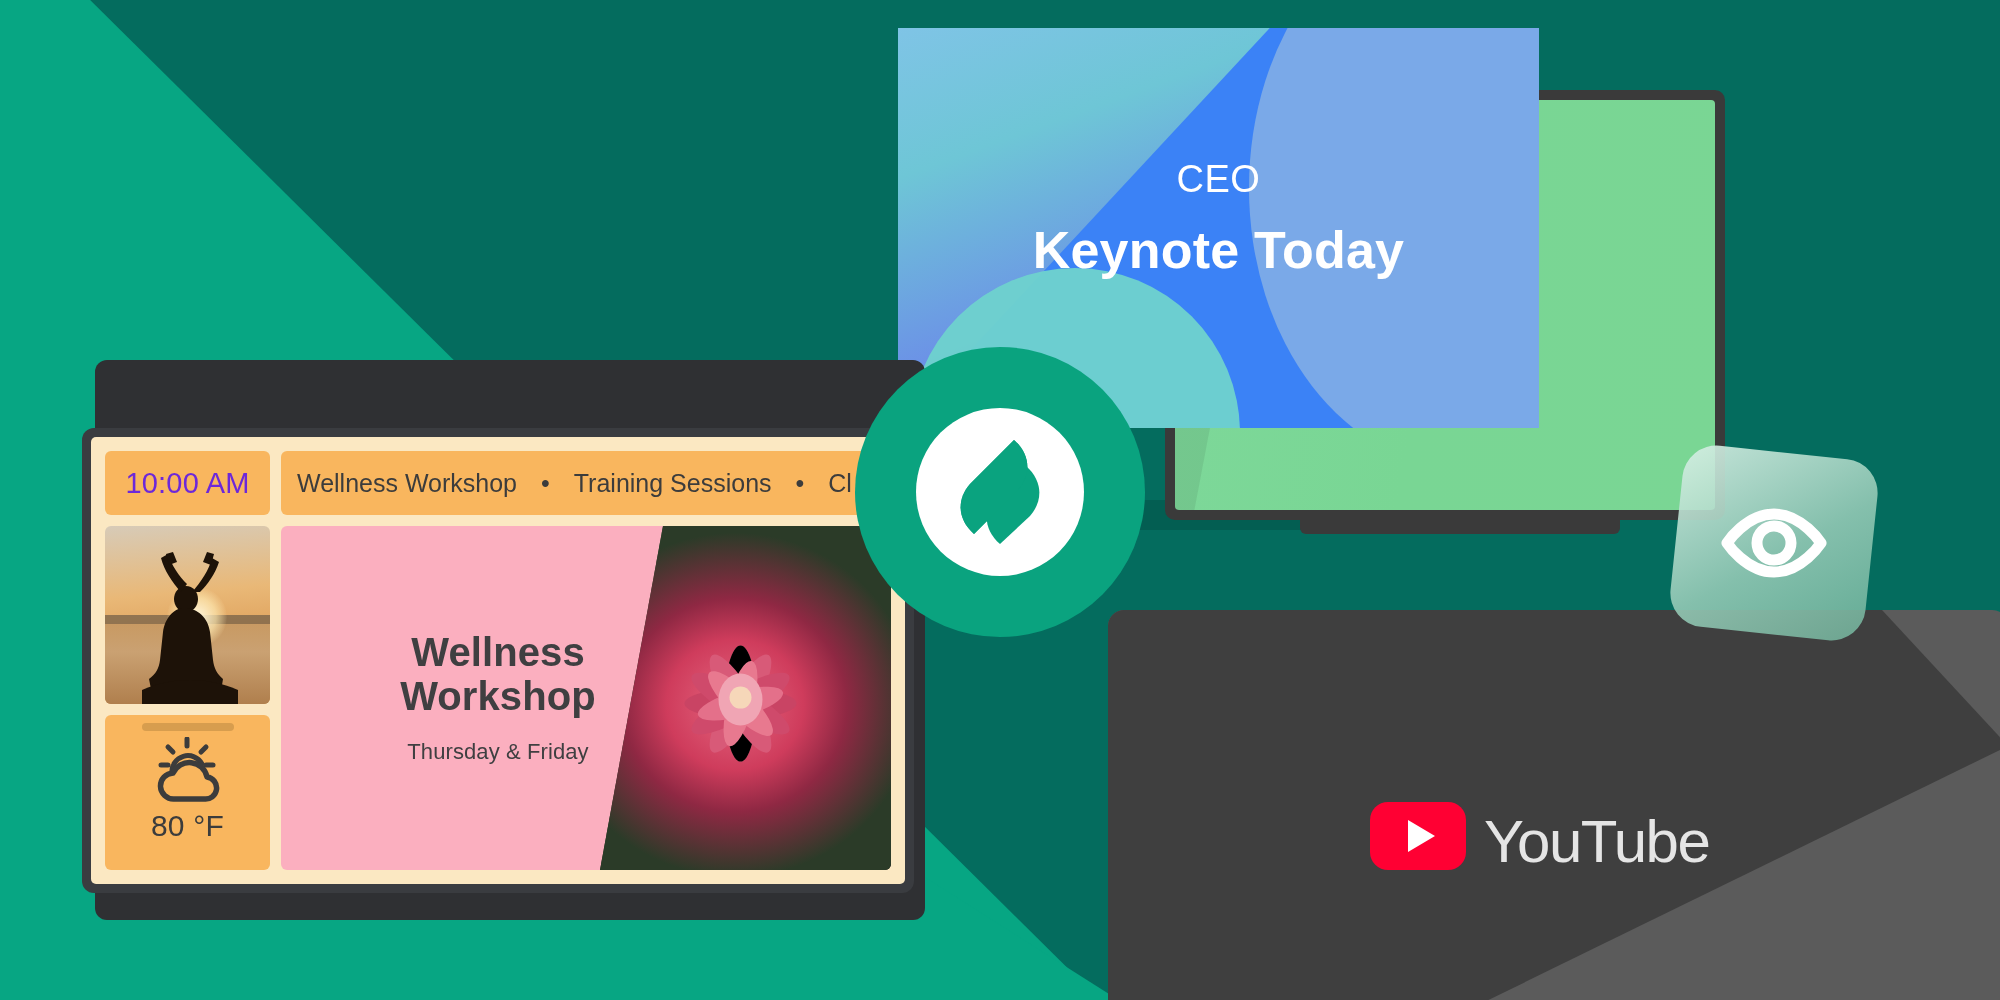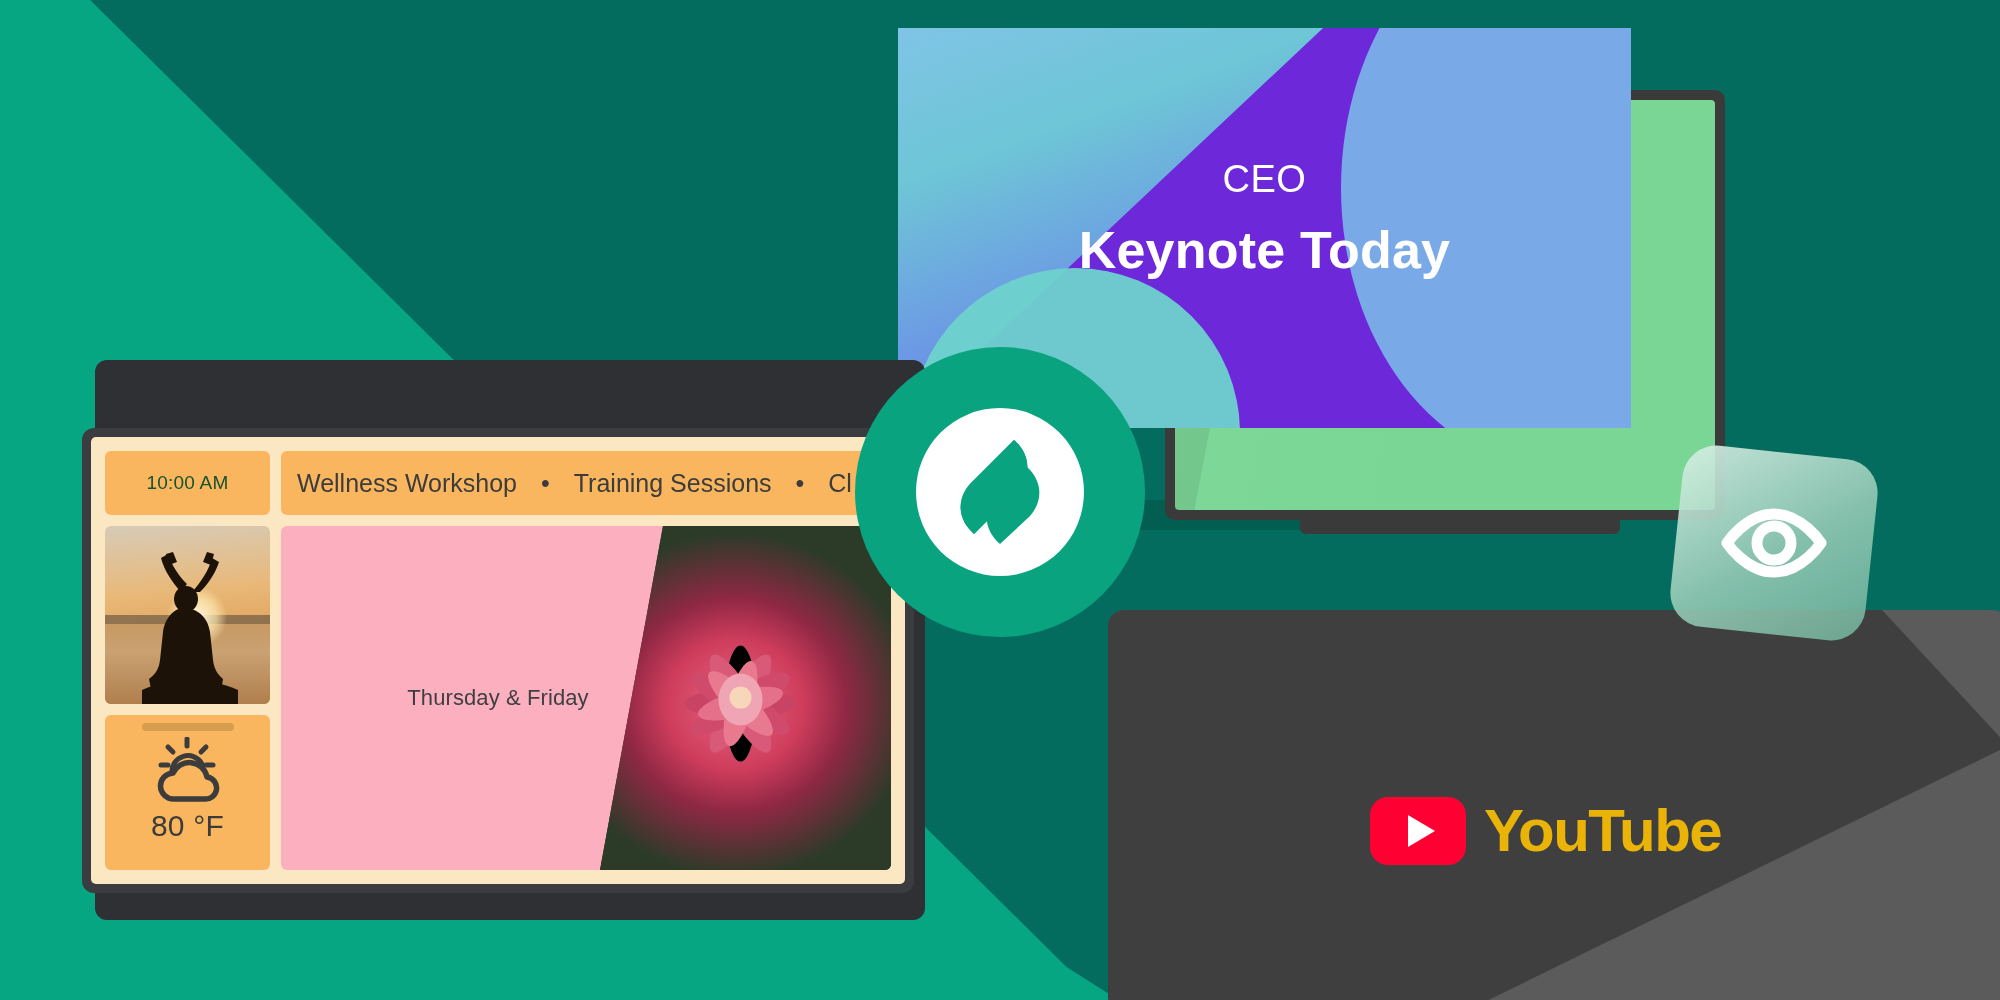"CEO" .keynote { background: #6d28d9 -> #3b82f6; width: 733px -> 641px }
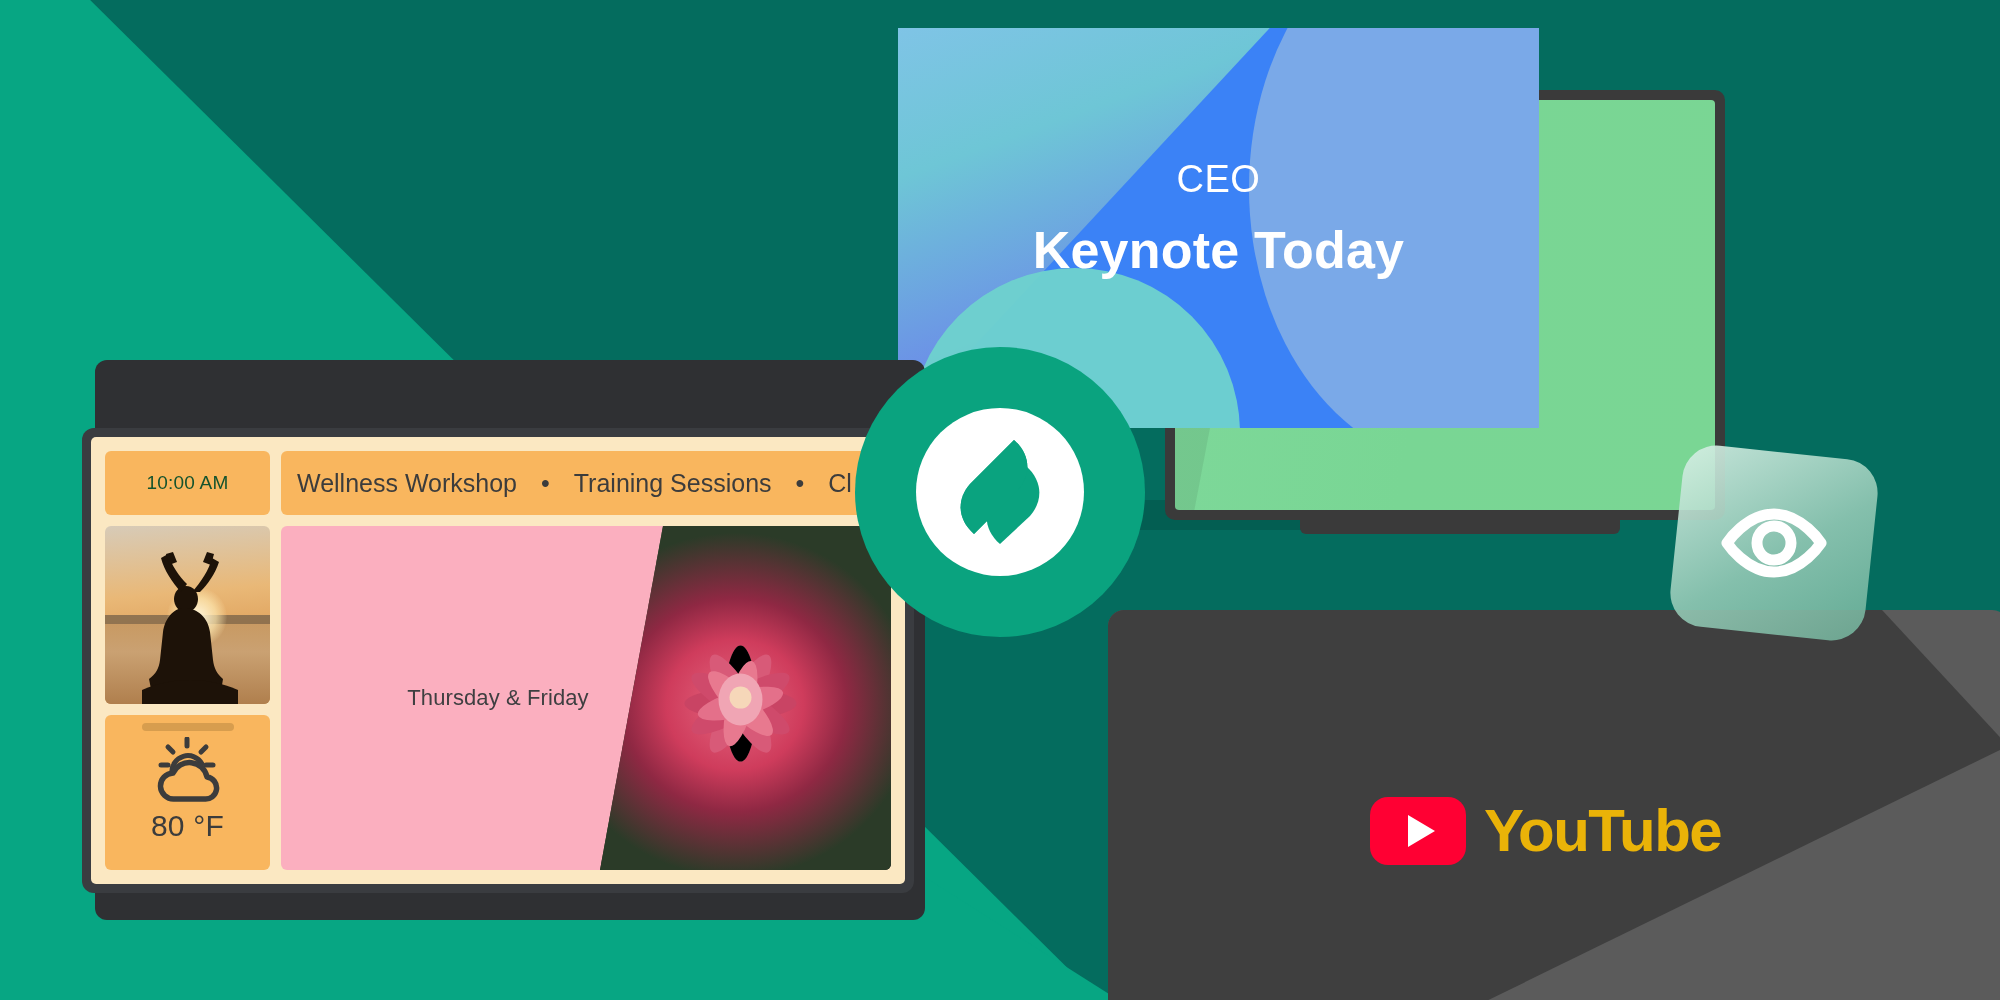"10:00 AM" .ticker-time { color: #14532d -> #6d28d9; font-size: 19px -> 29px }
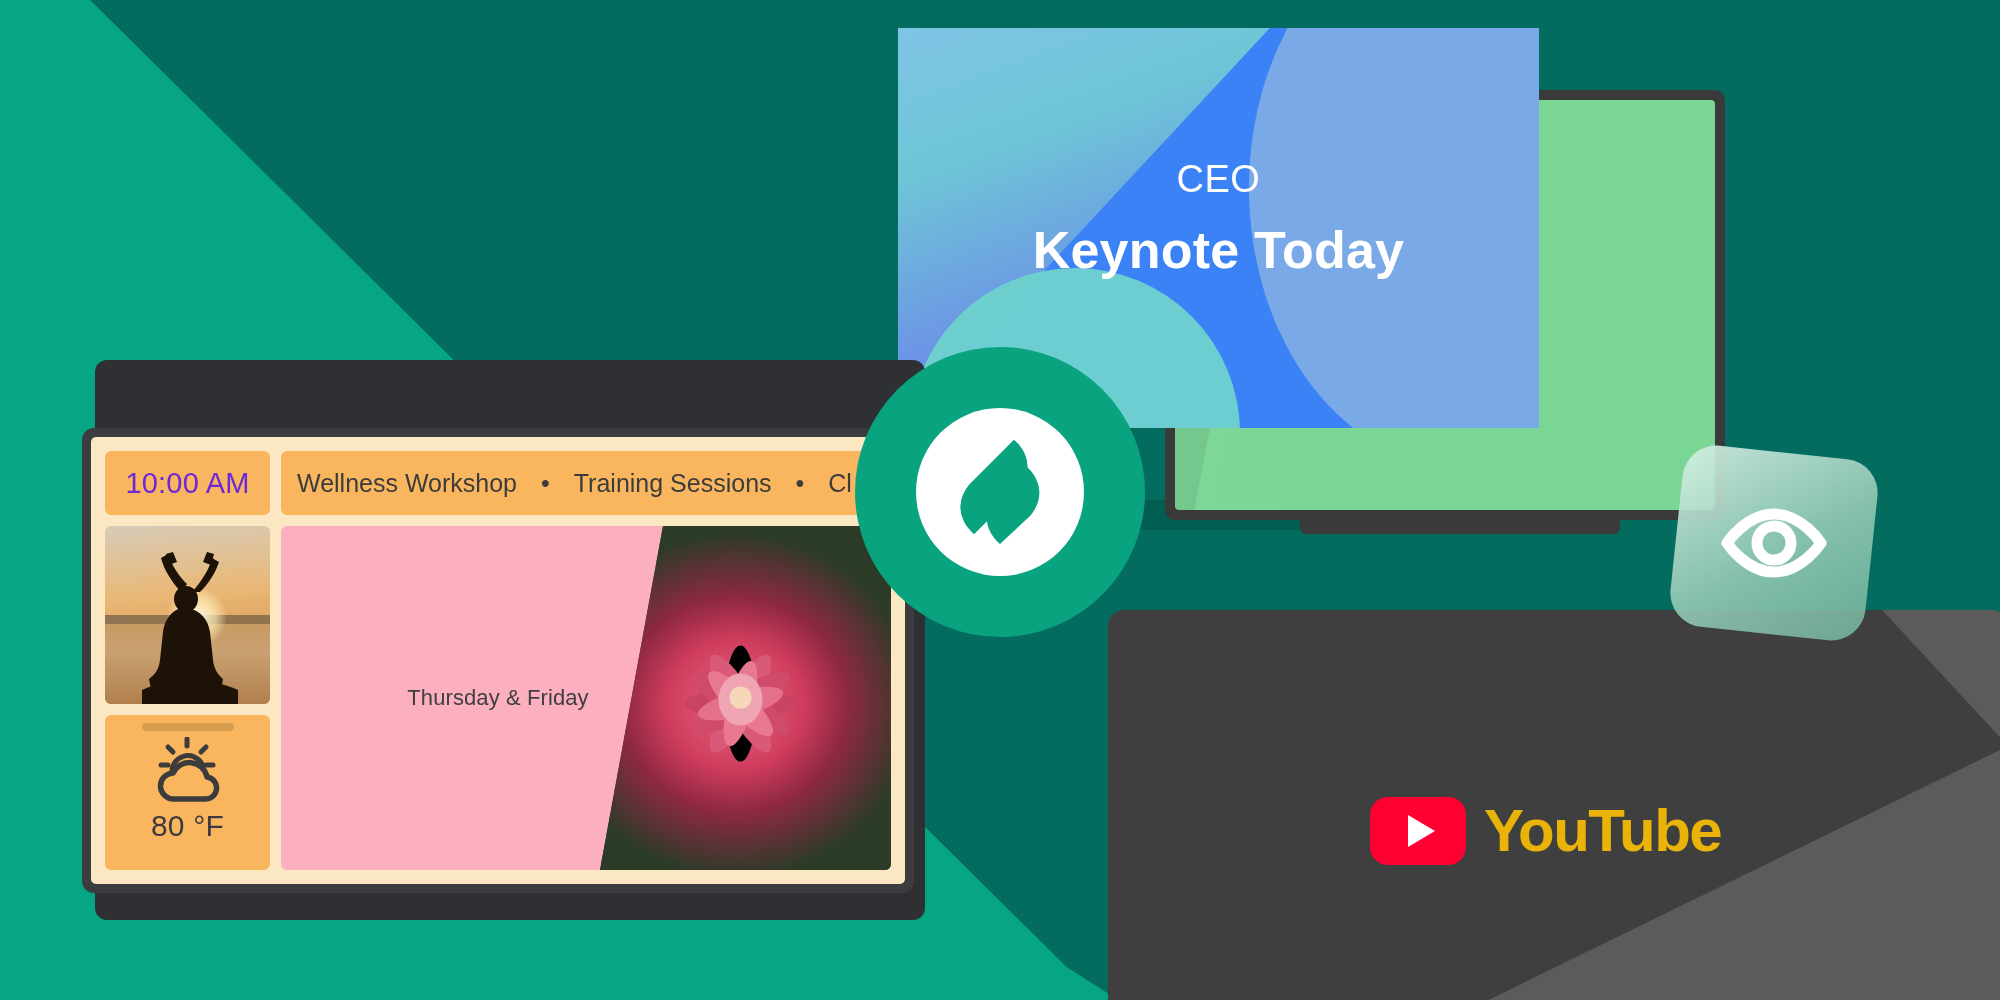"Wellness" div.promo-title { html: none -> <div> <div>Wellness</div> <div>Workshop</div> </div> }
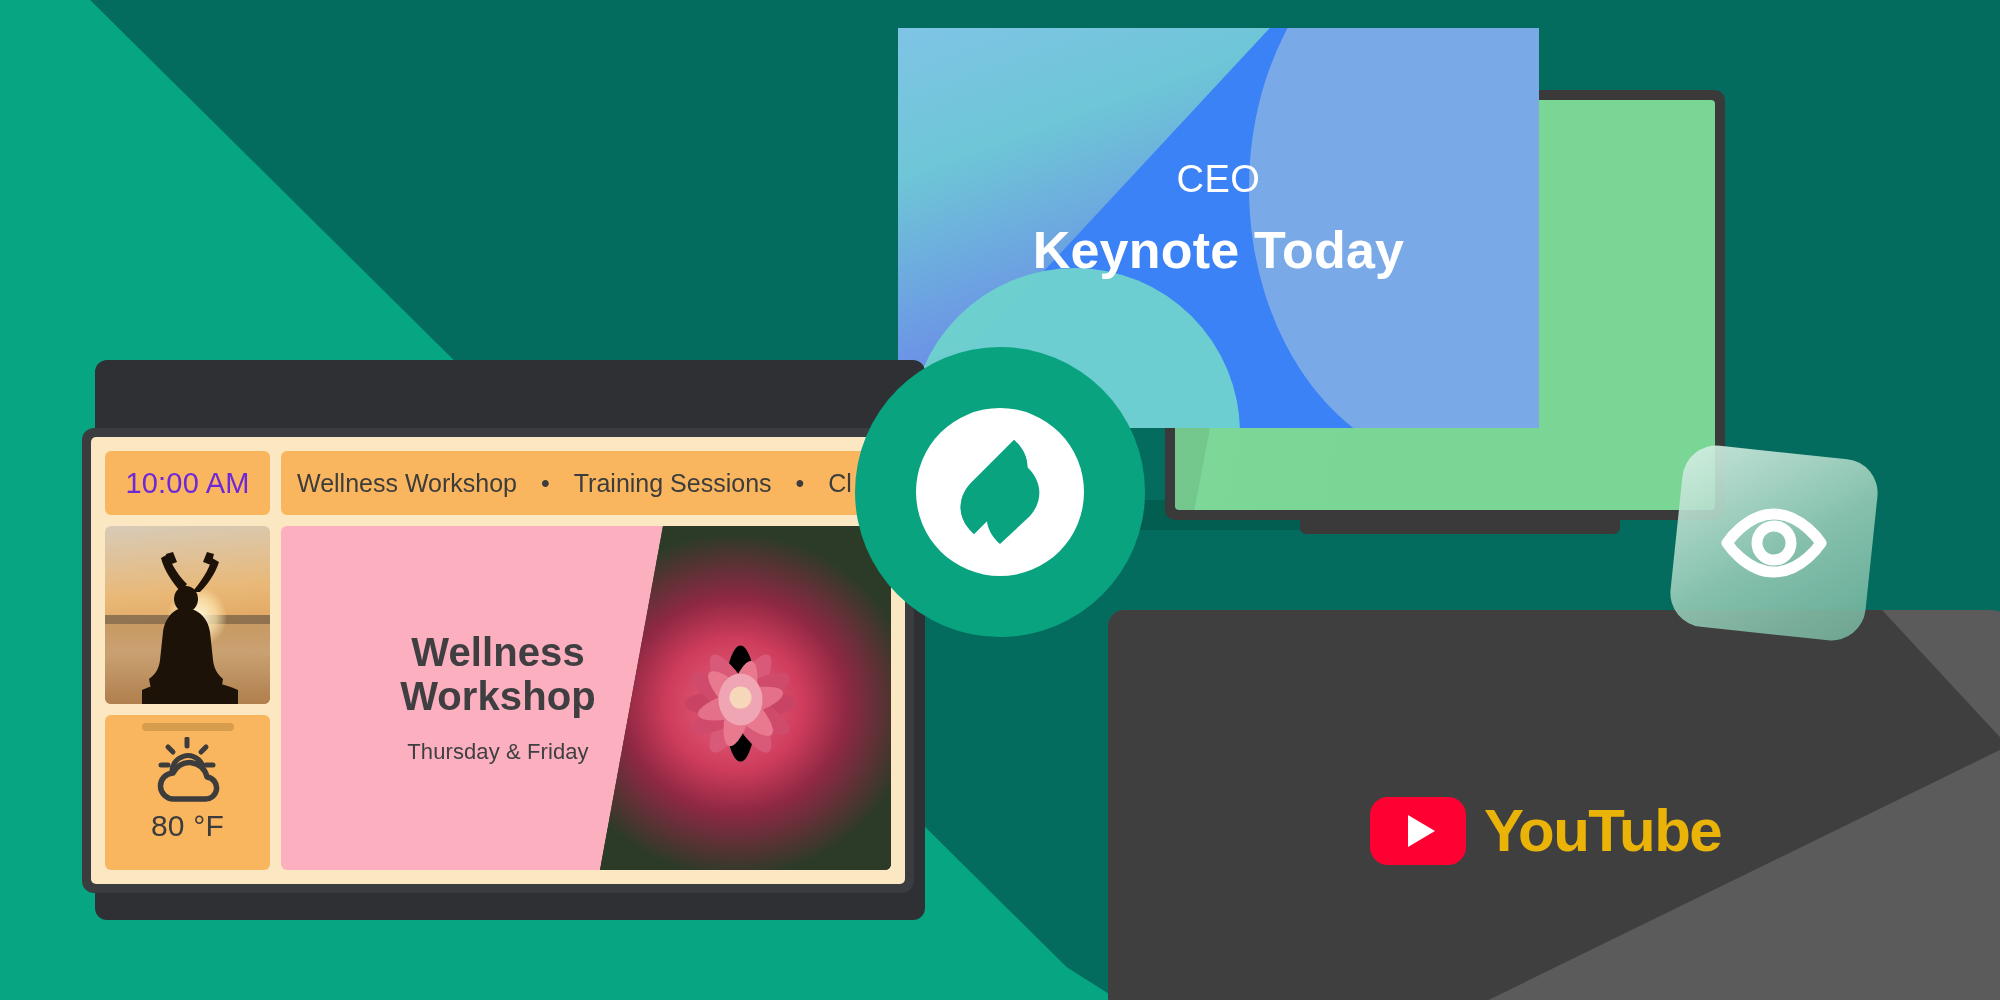"YouTube" .yt-word { color: #eab308 -> #e5e5e5; font-weight: 700 -> 400; margin-top: none -> 11px }
